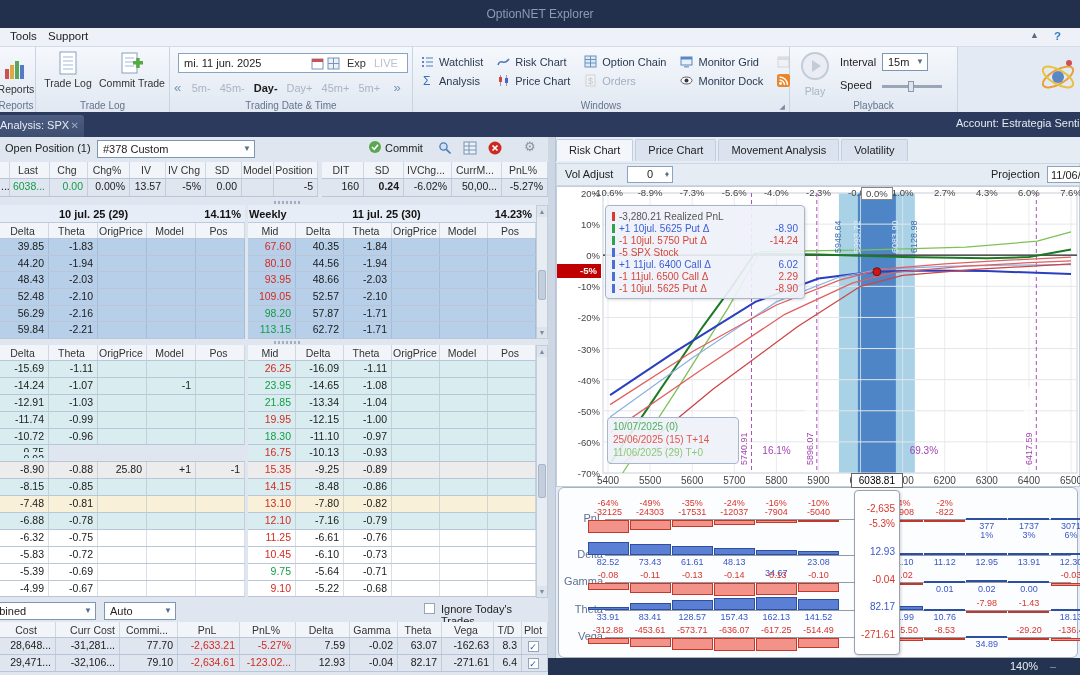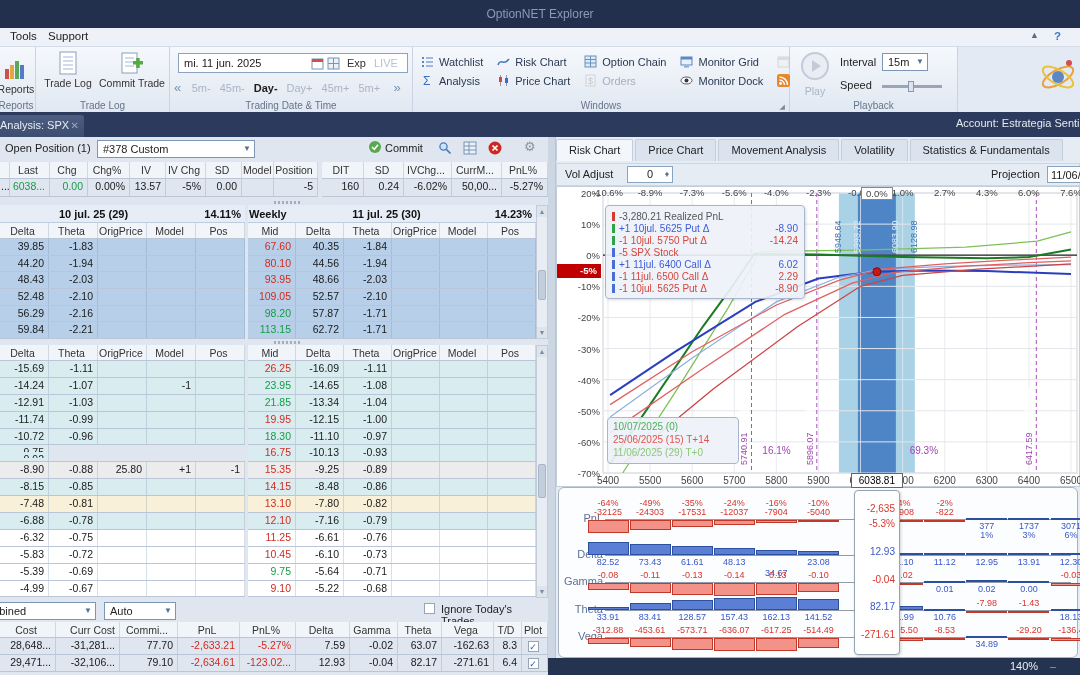"Statistics & Fundamentals" div.rtab { html: <div>Statistics &amp; Fundamentals</div> -> none }
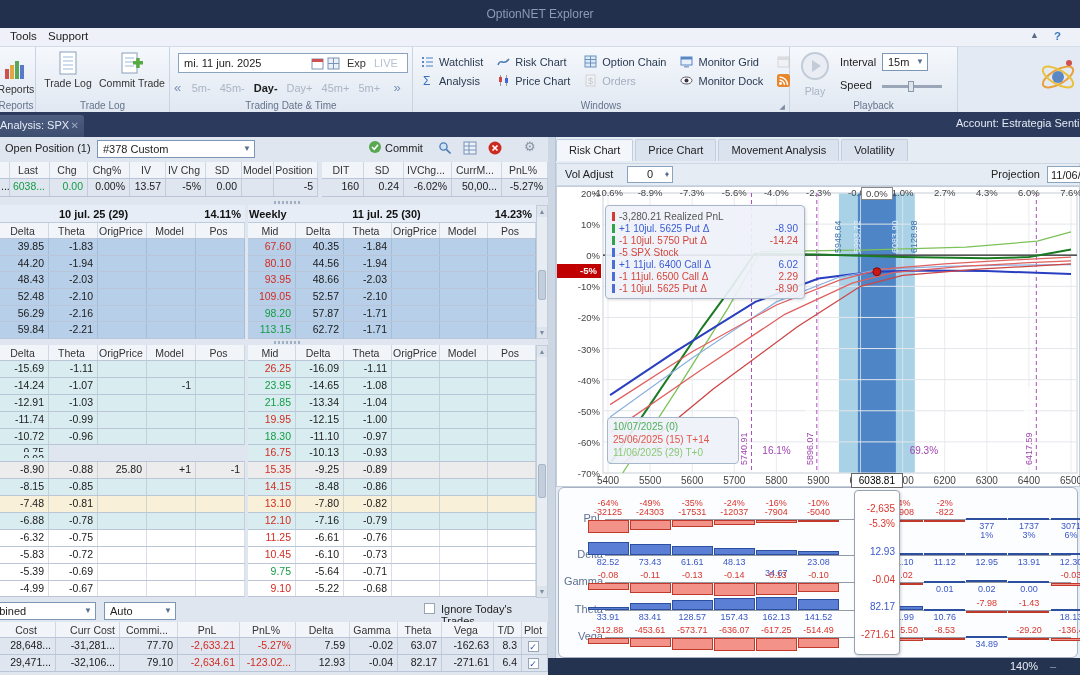"0.24" div.tc { font-weight: none -> bold }
